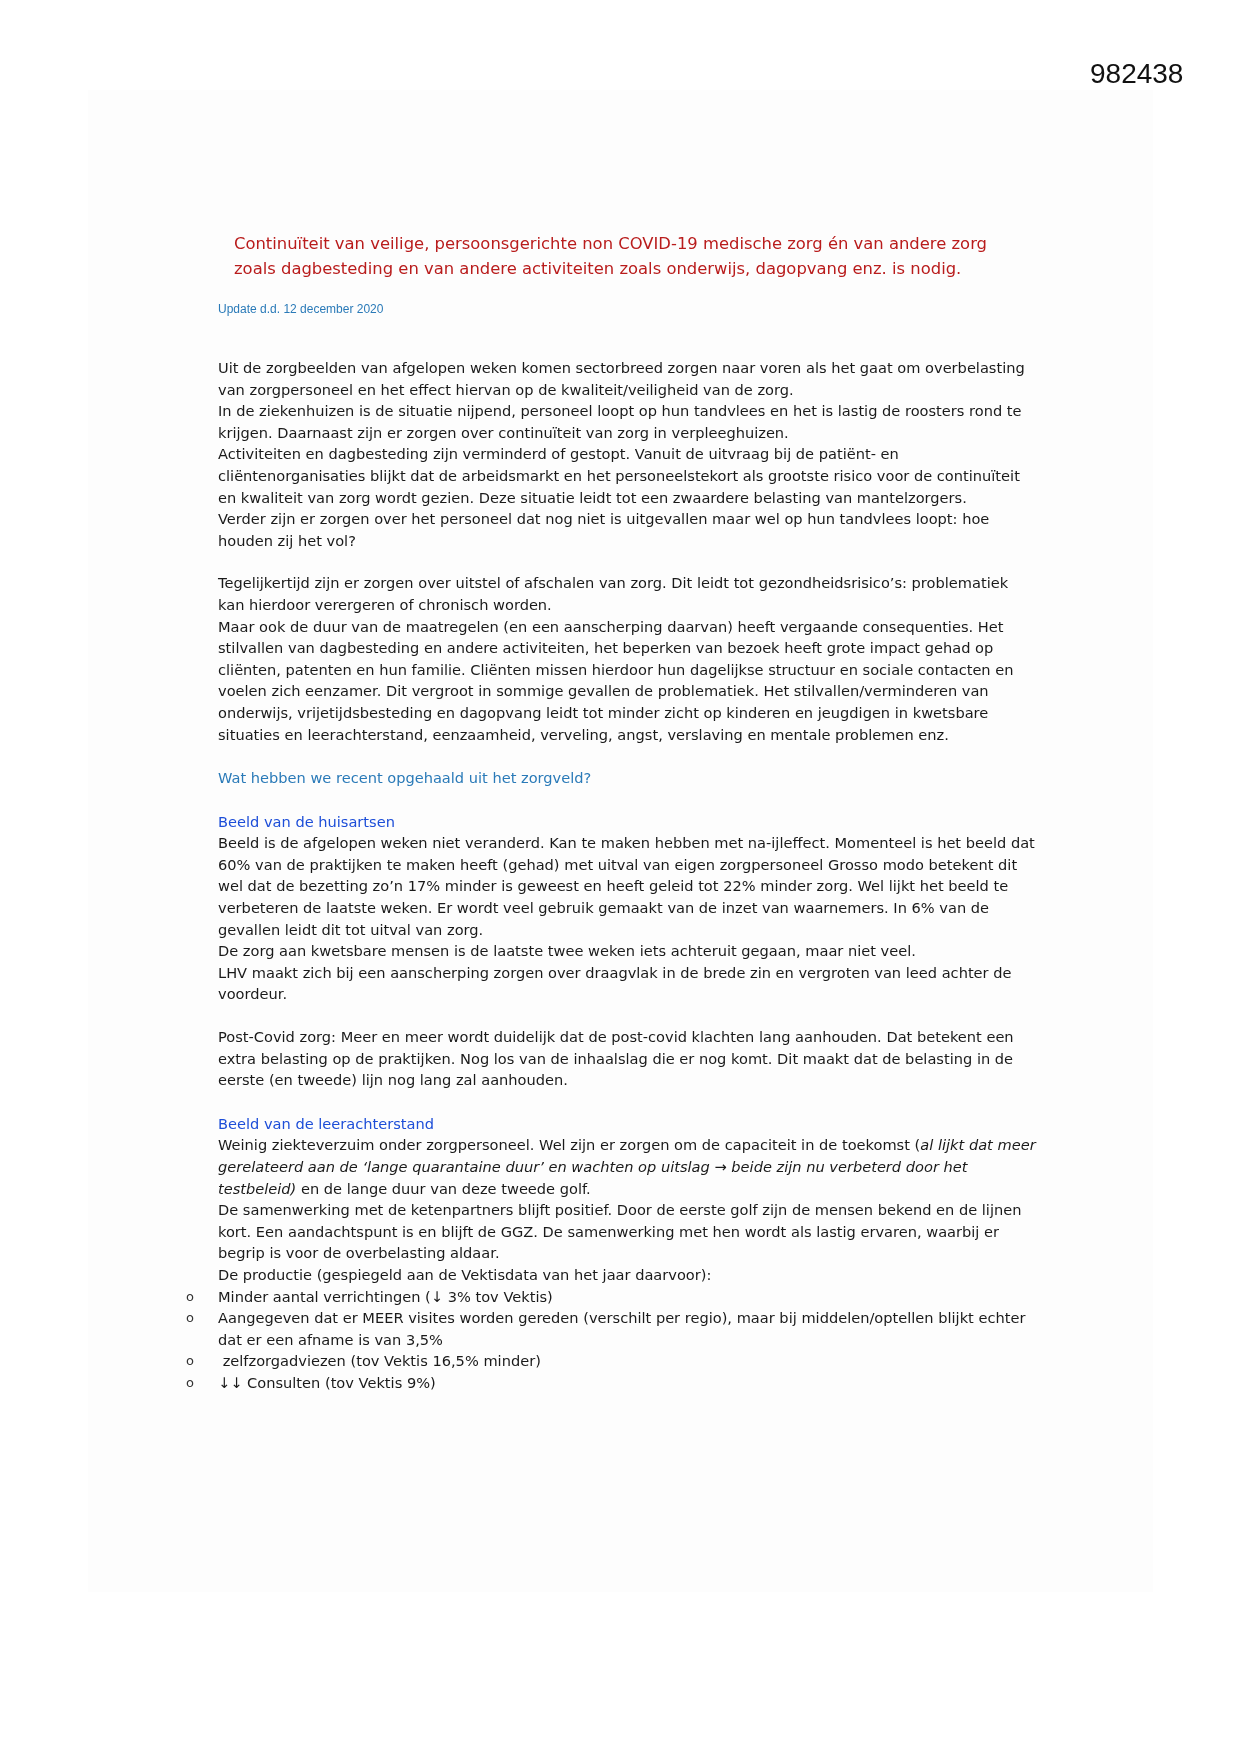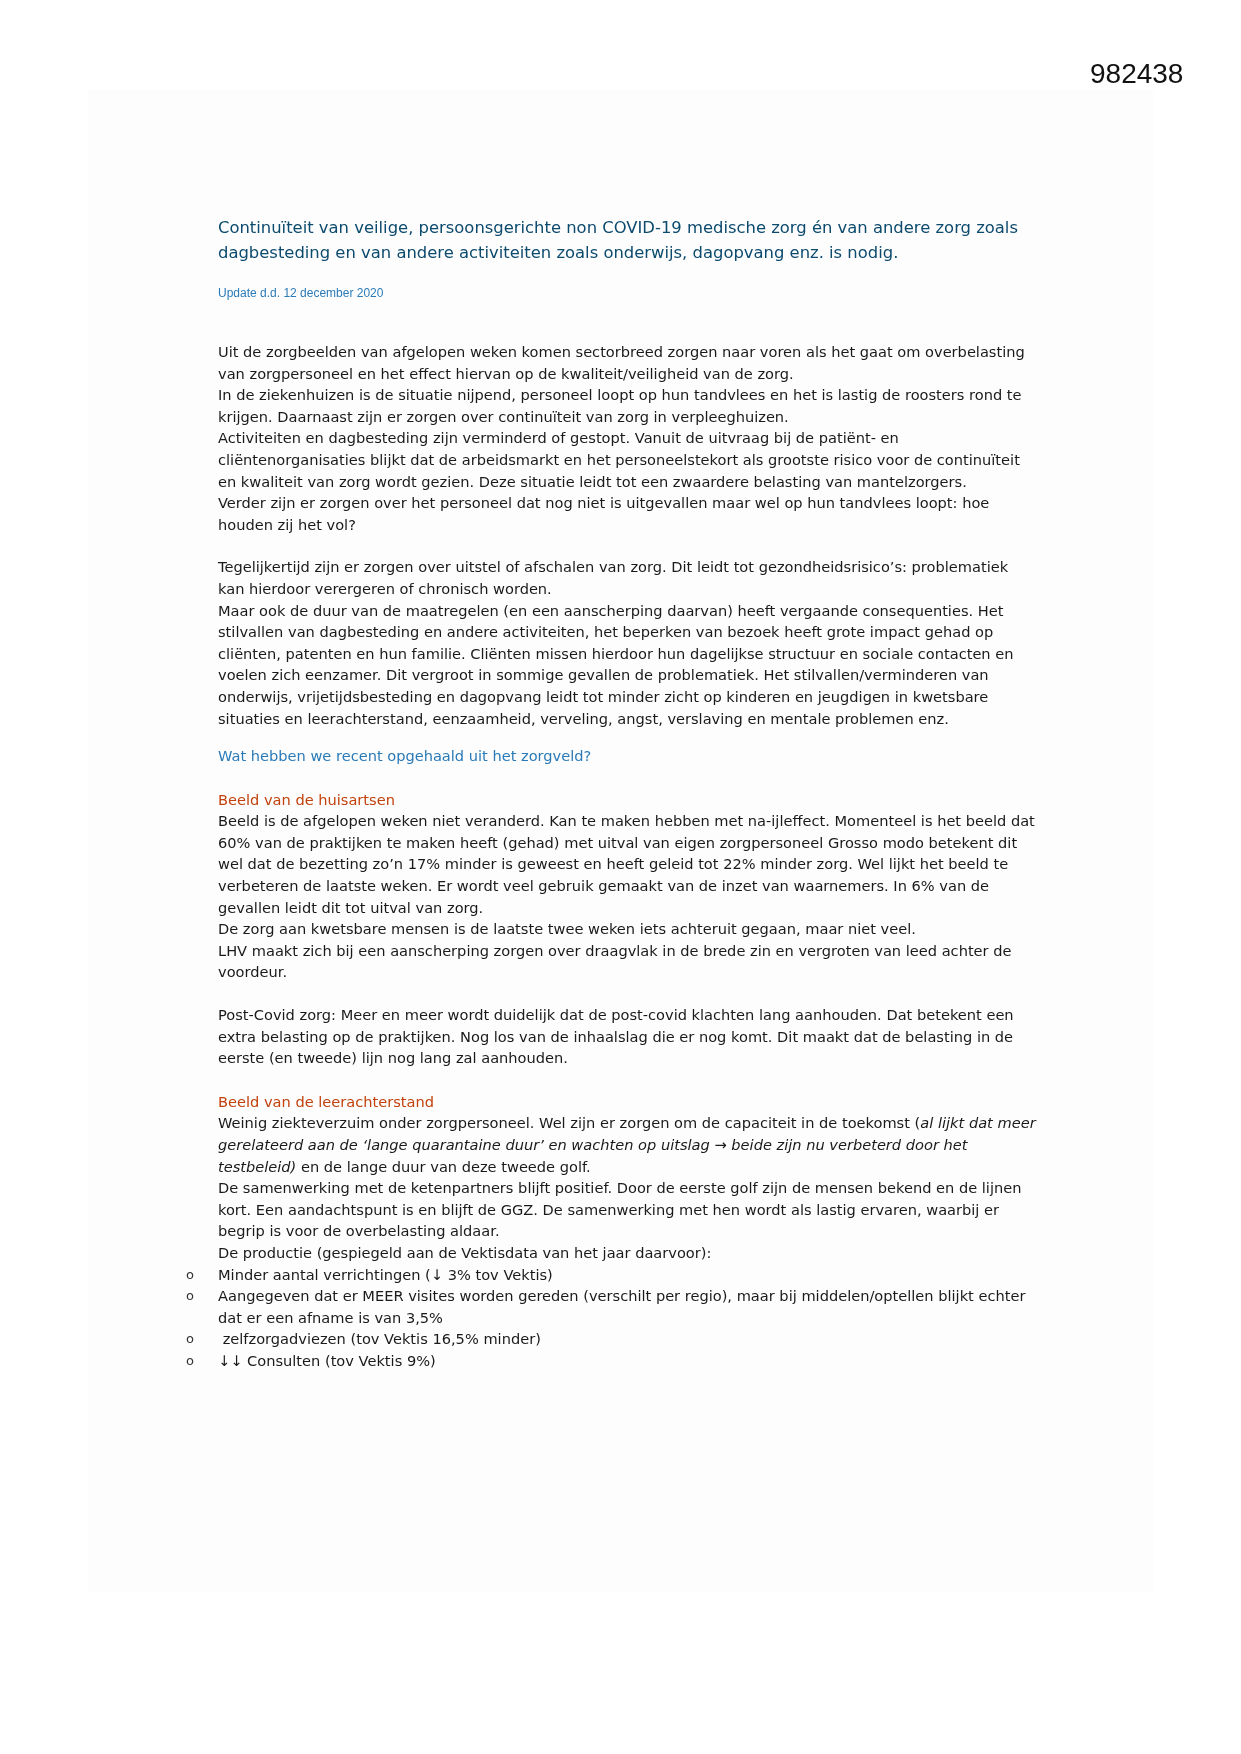"Continuïteit van veilige," .title { color: #0c4a6e -> #b91c1c; margin: 0 -> 16px }
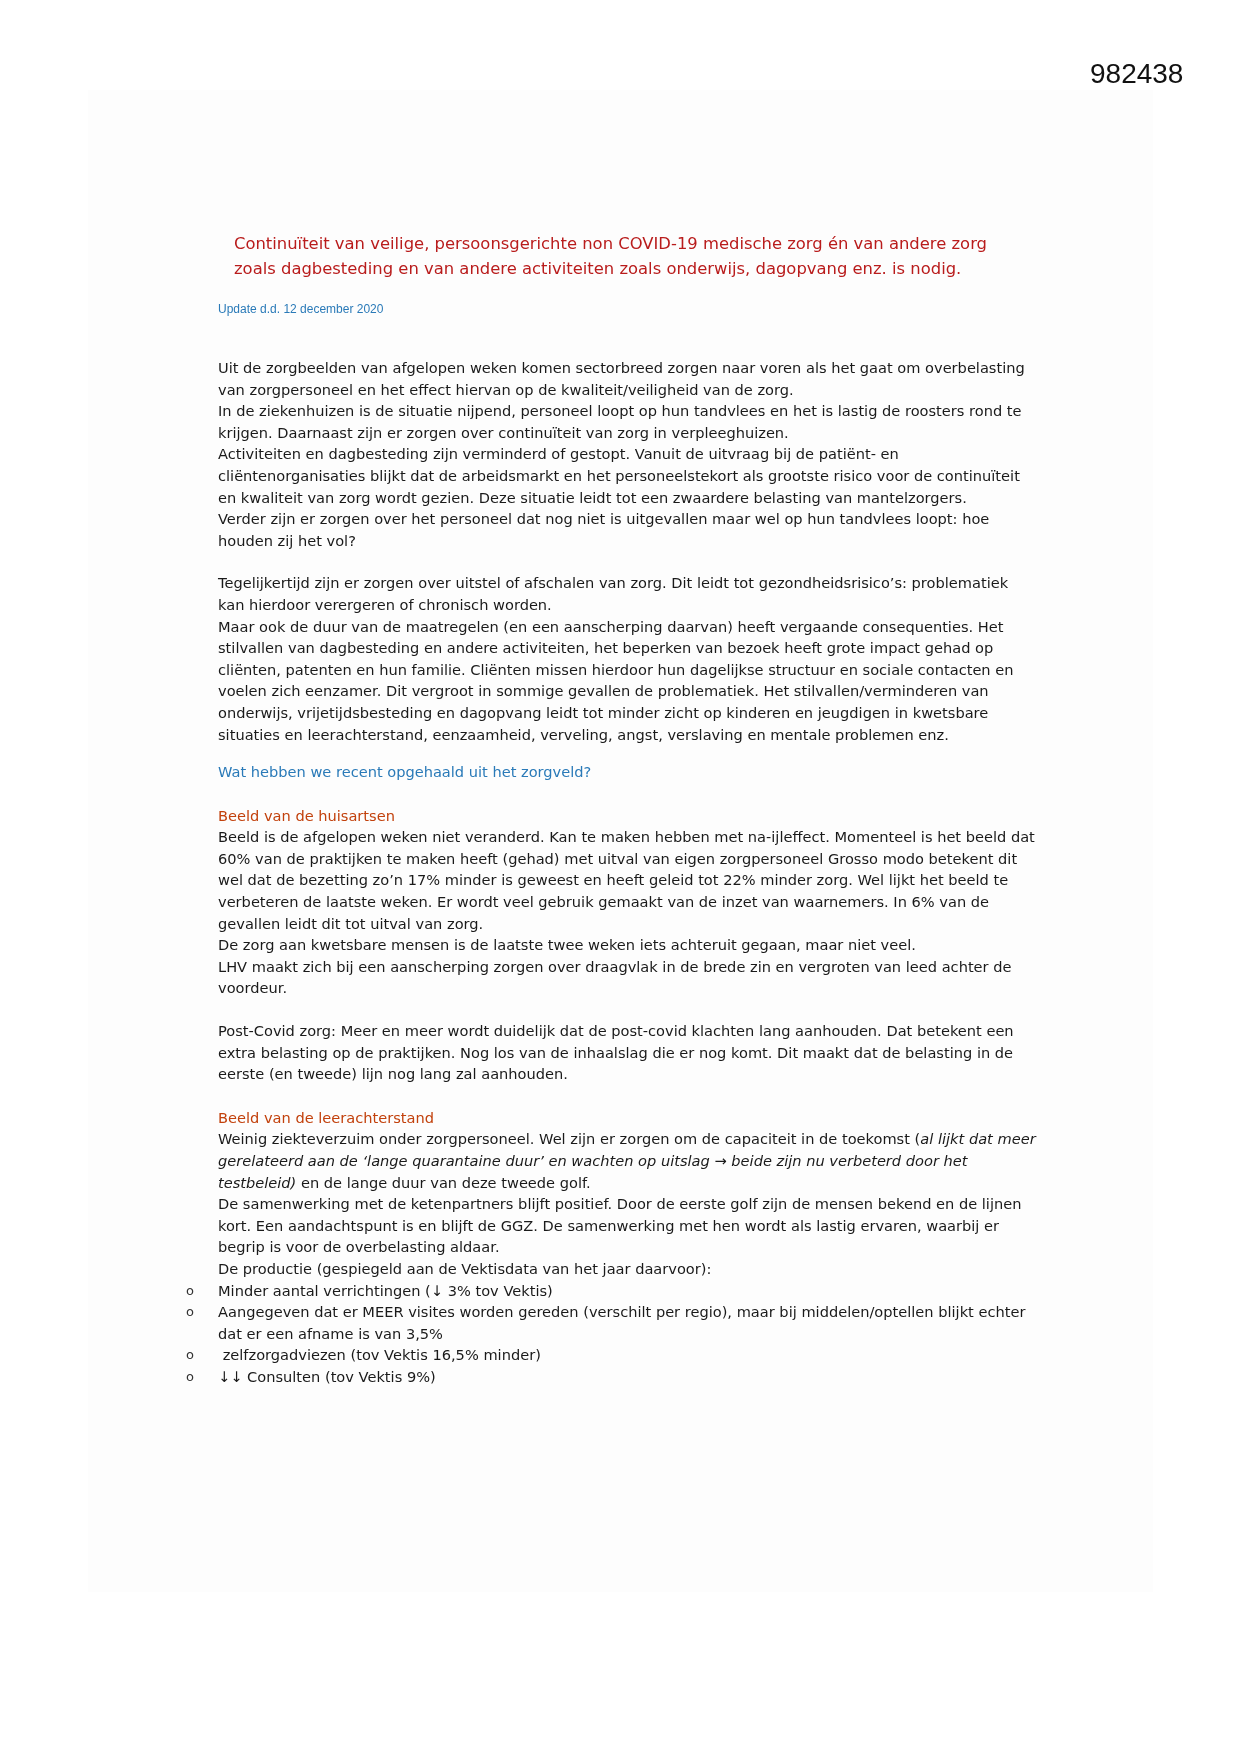"Wat hebben we recent opgehaald" .heading { margin-top: 16px -> 22px }
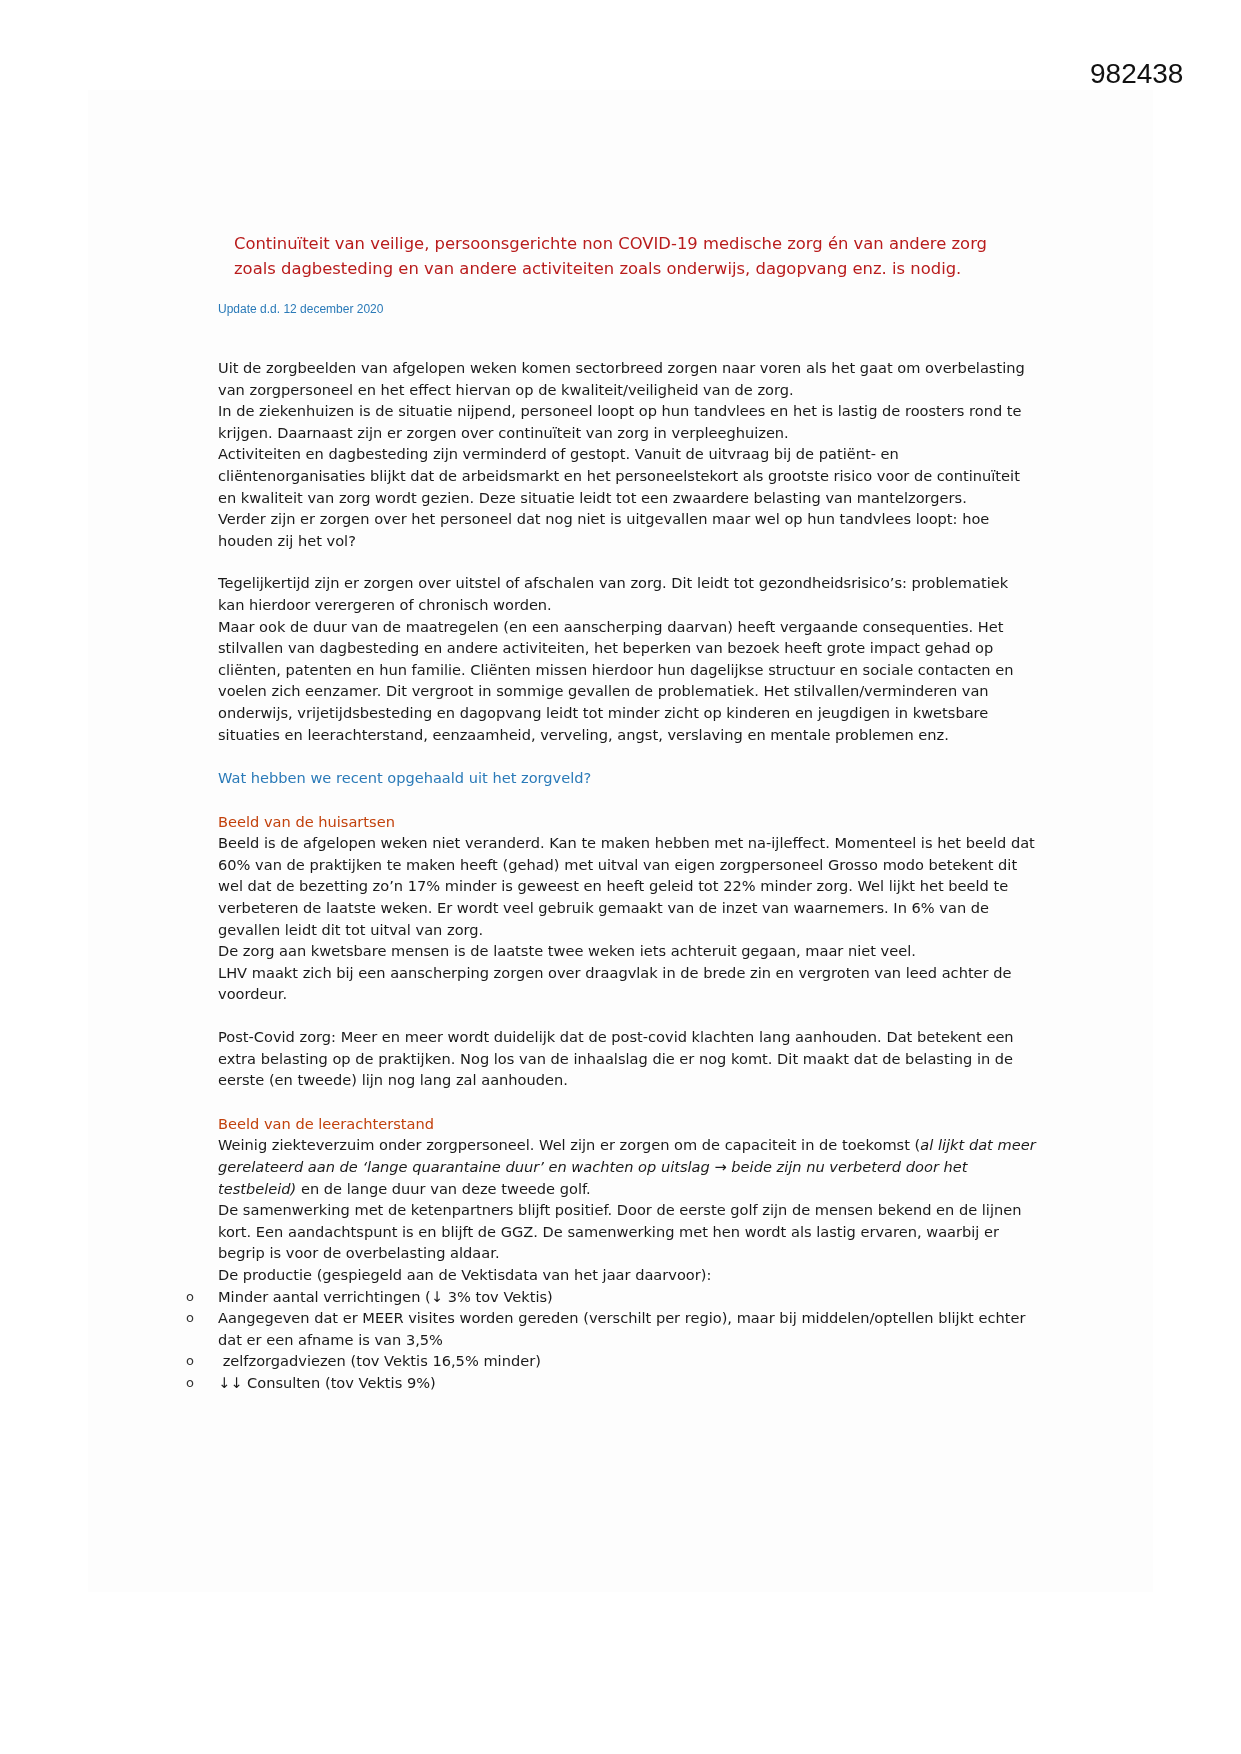"Beeld van de huisartsen" .sub-heading { color: #c2410c -> #1d4ed8 }
